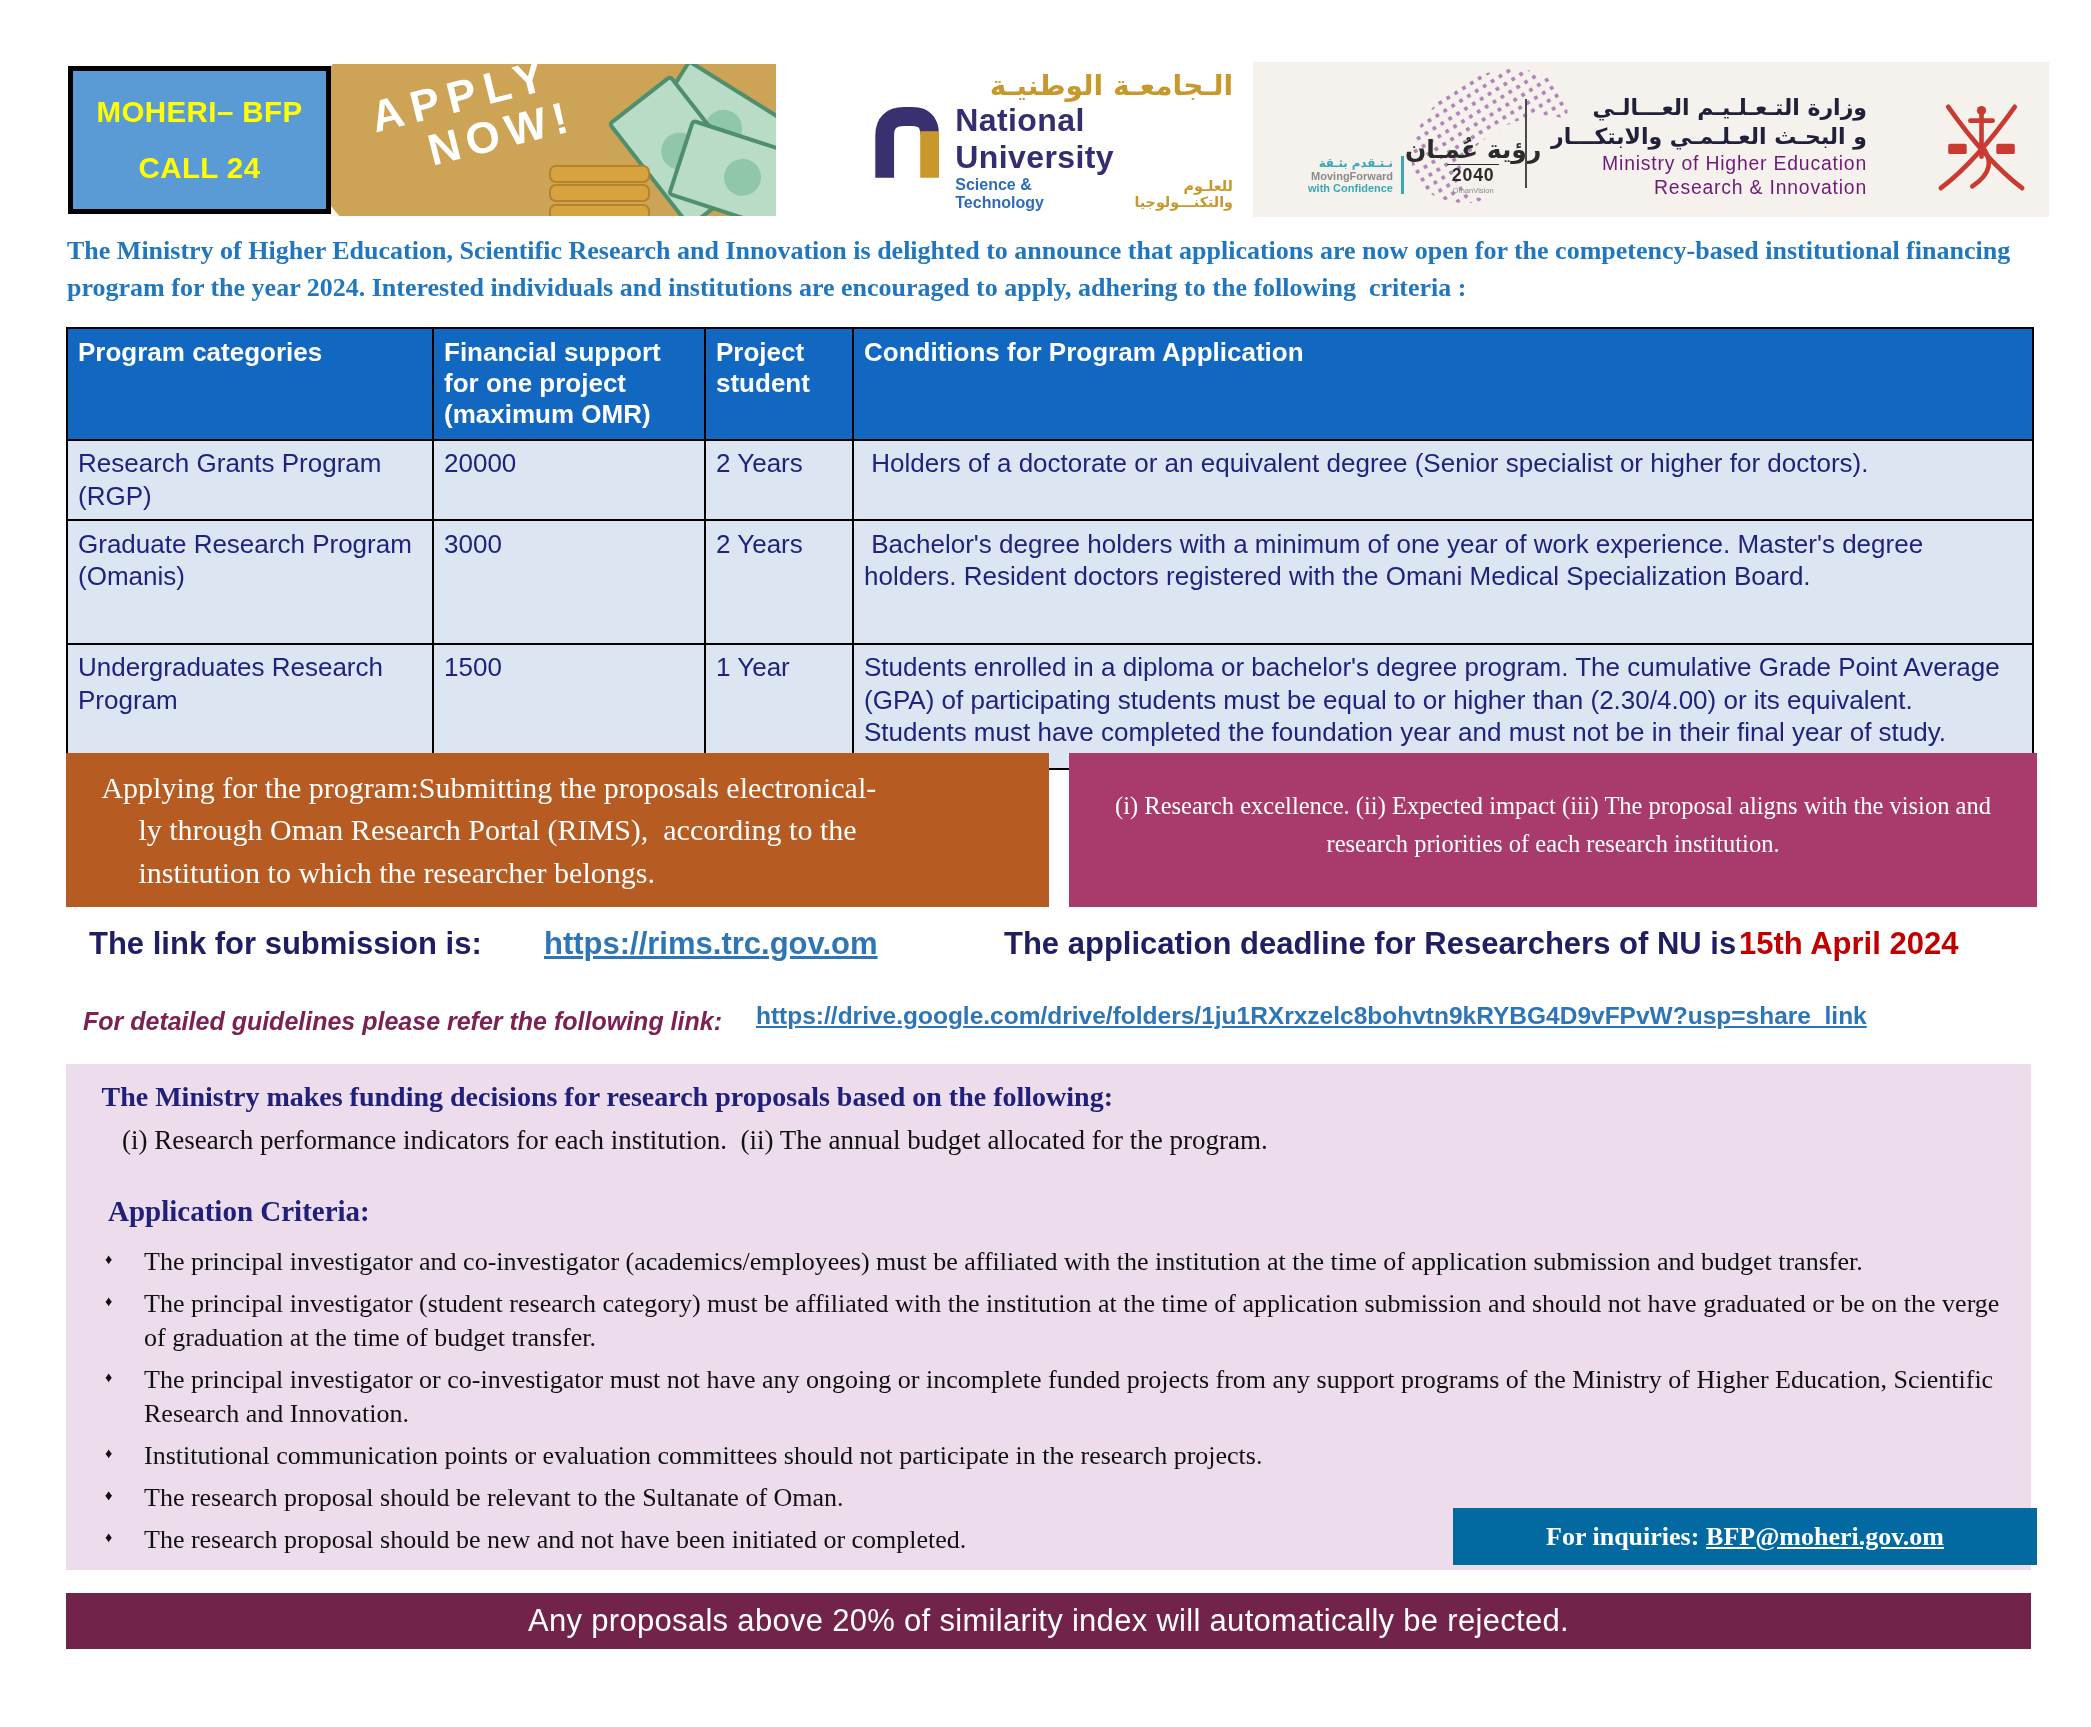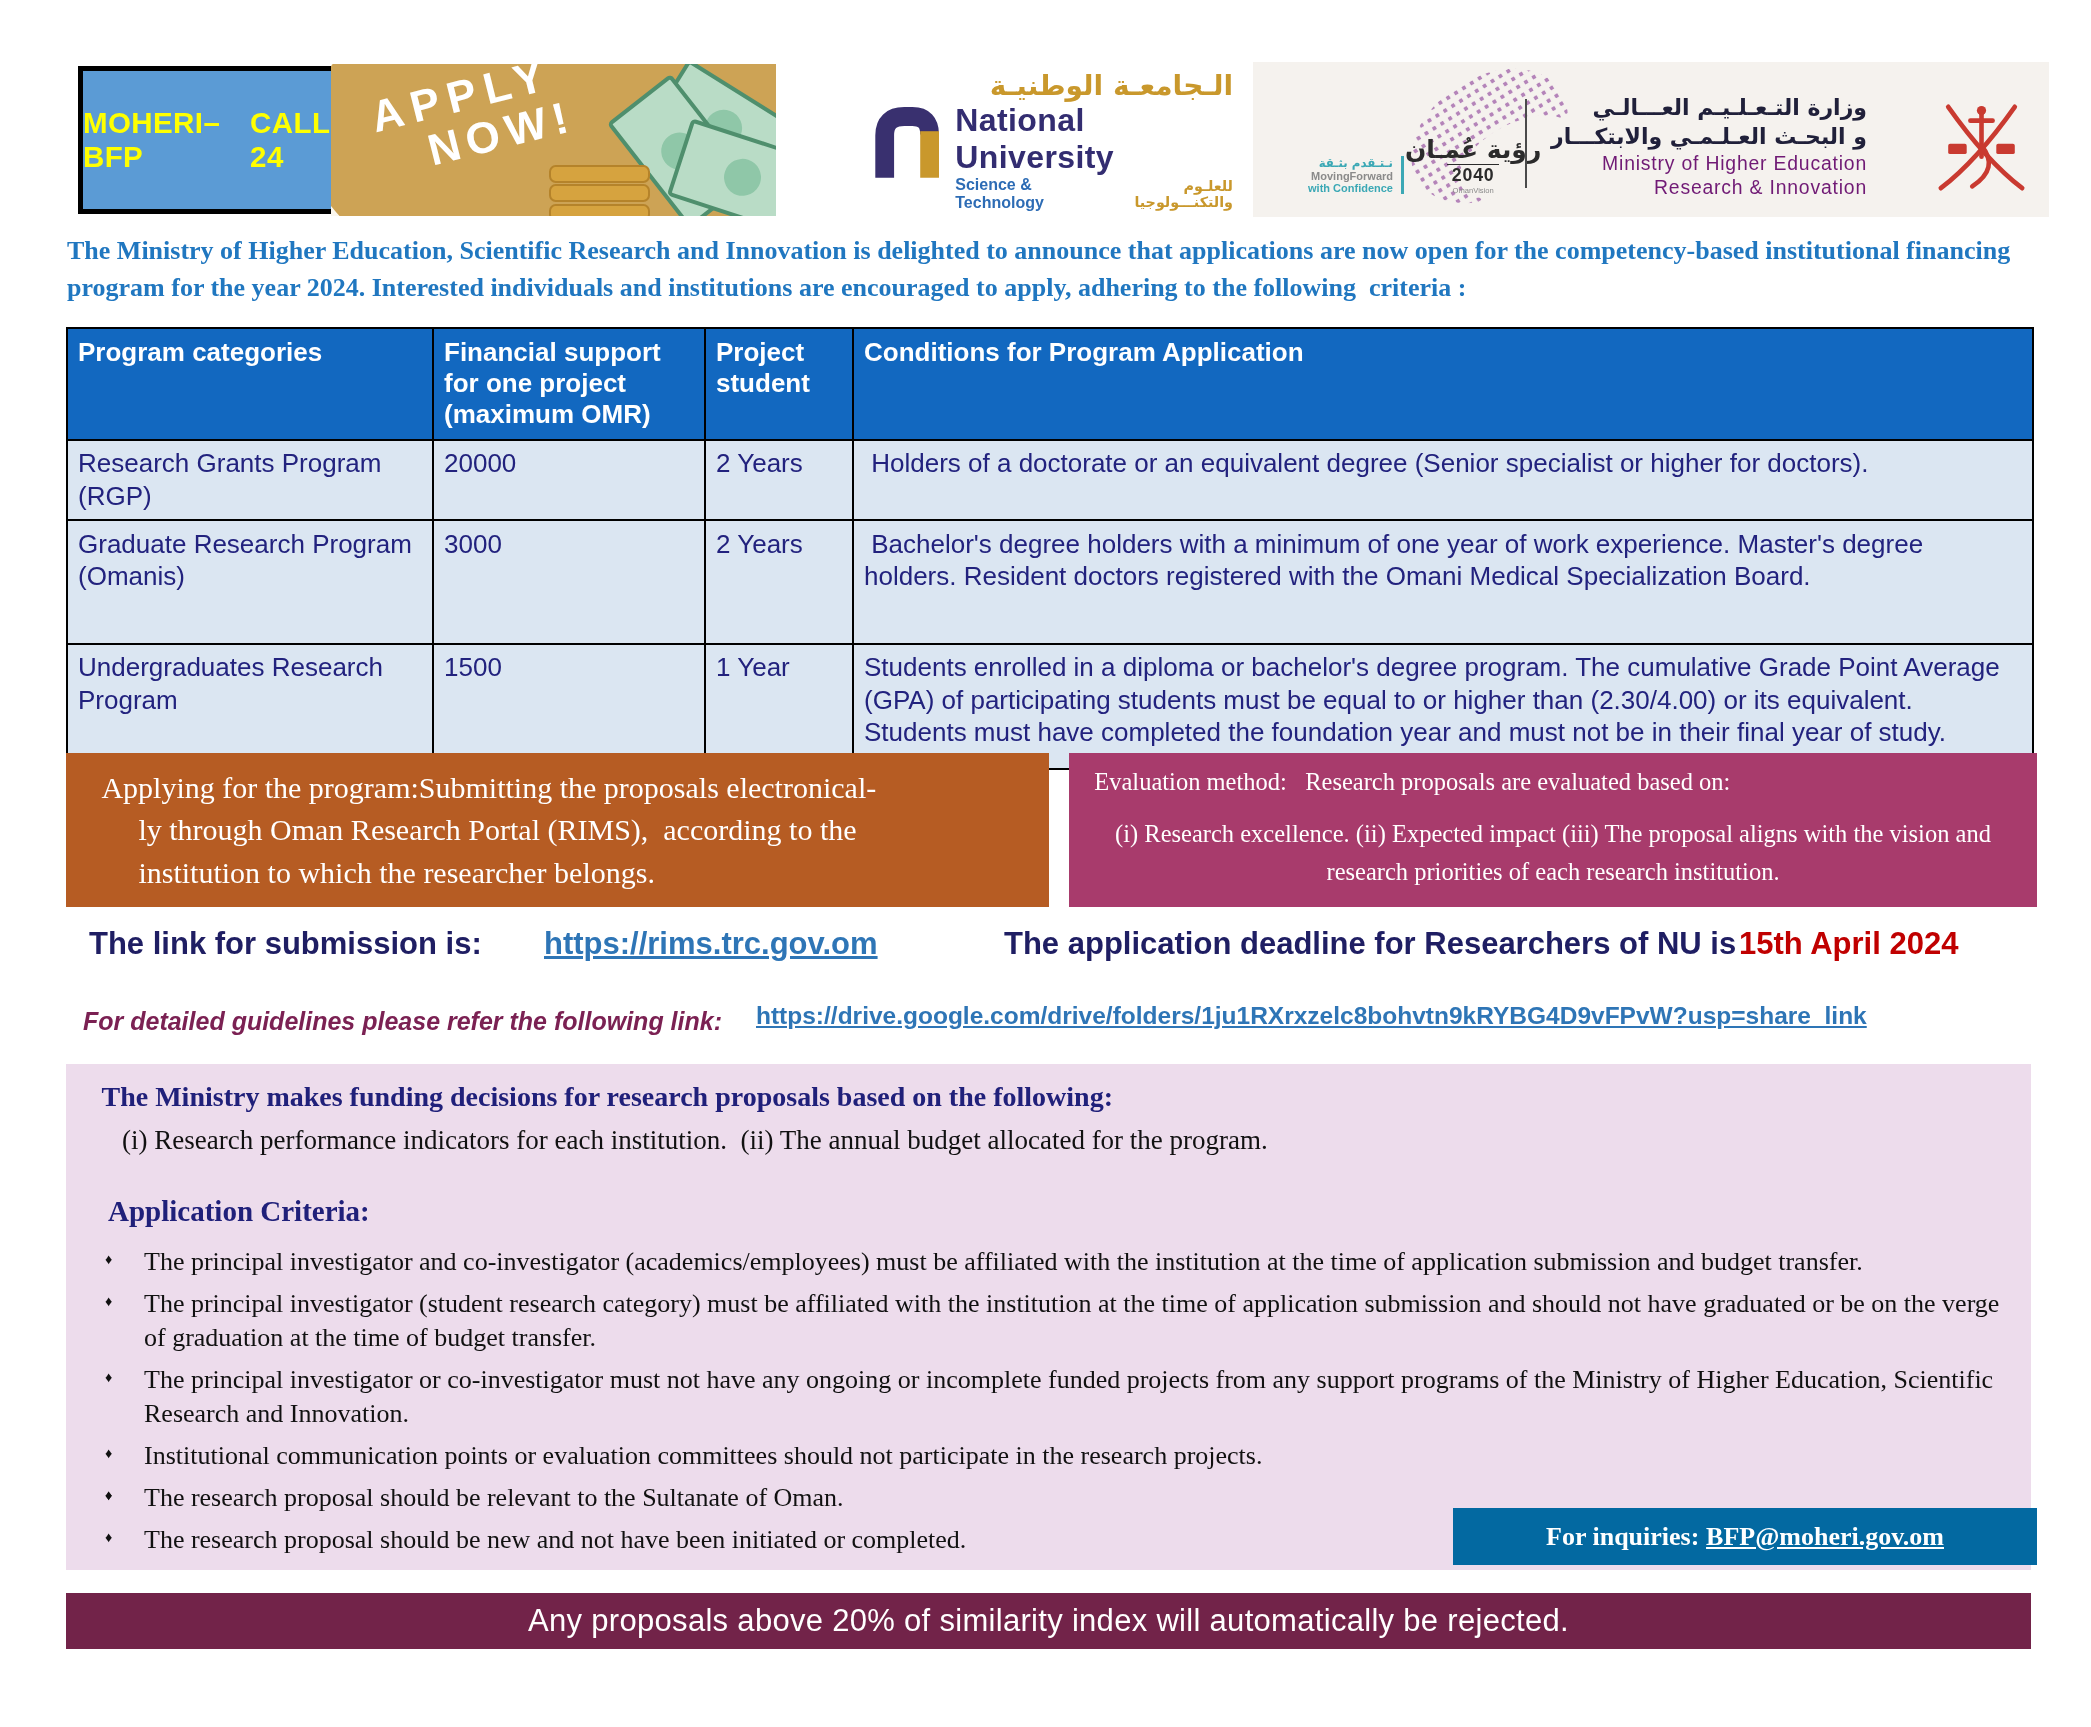"MOHERI– BFP" .badge { flex-direction: row -> column; left: 78px -> 68px }
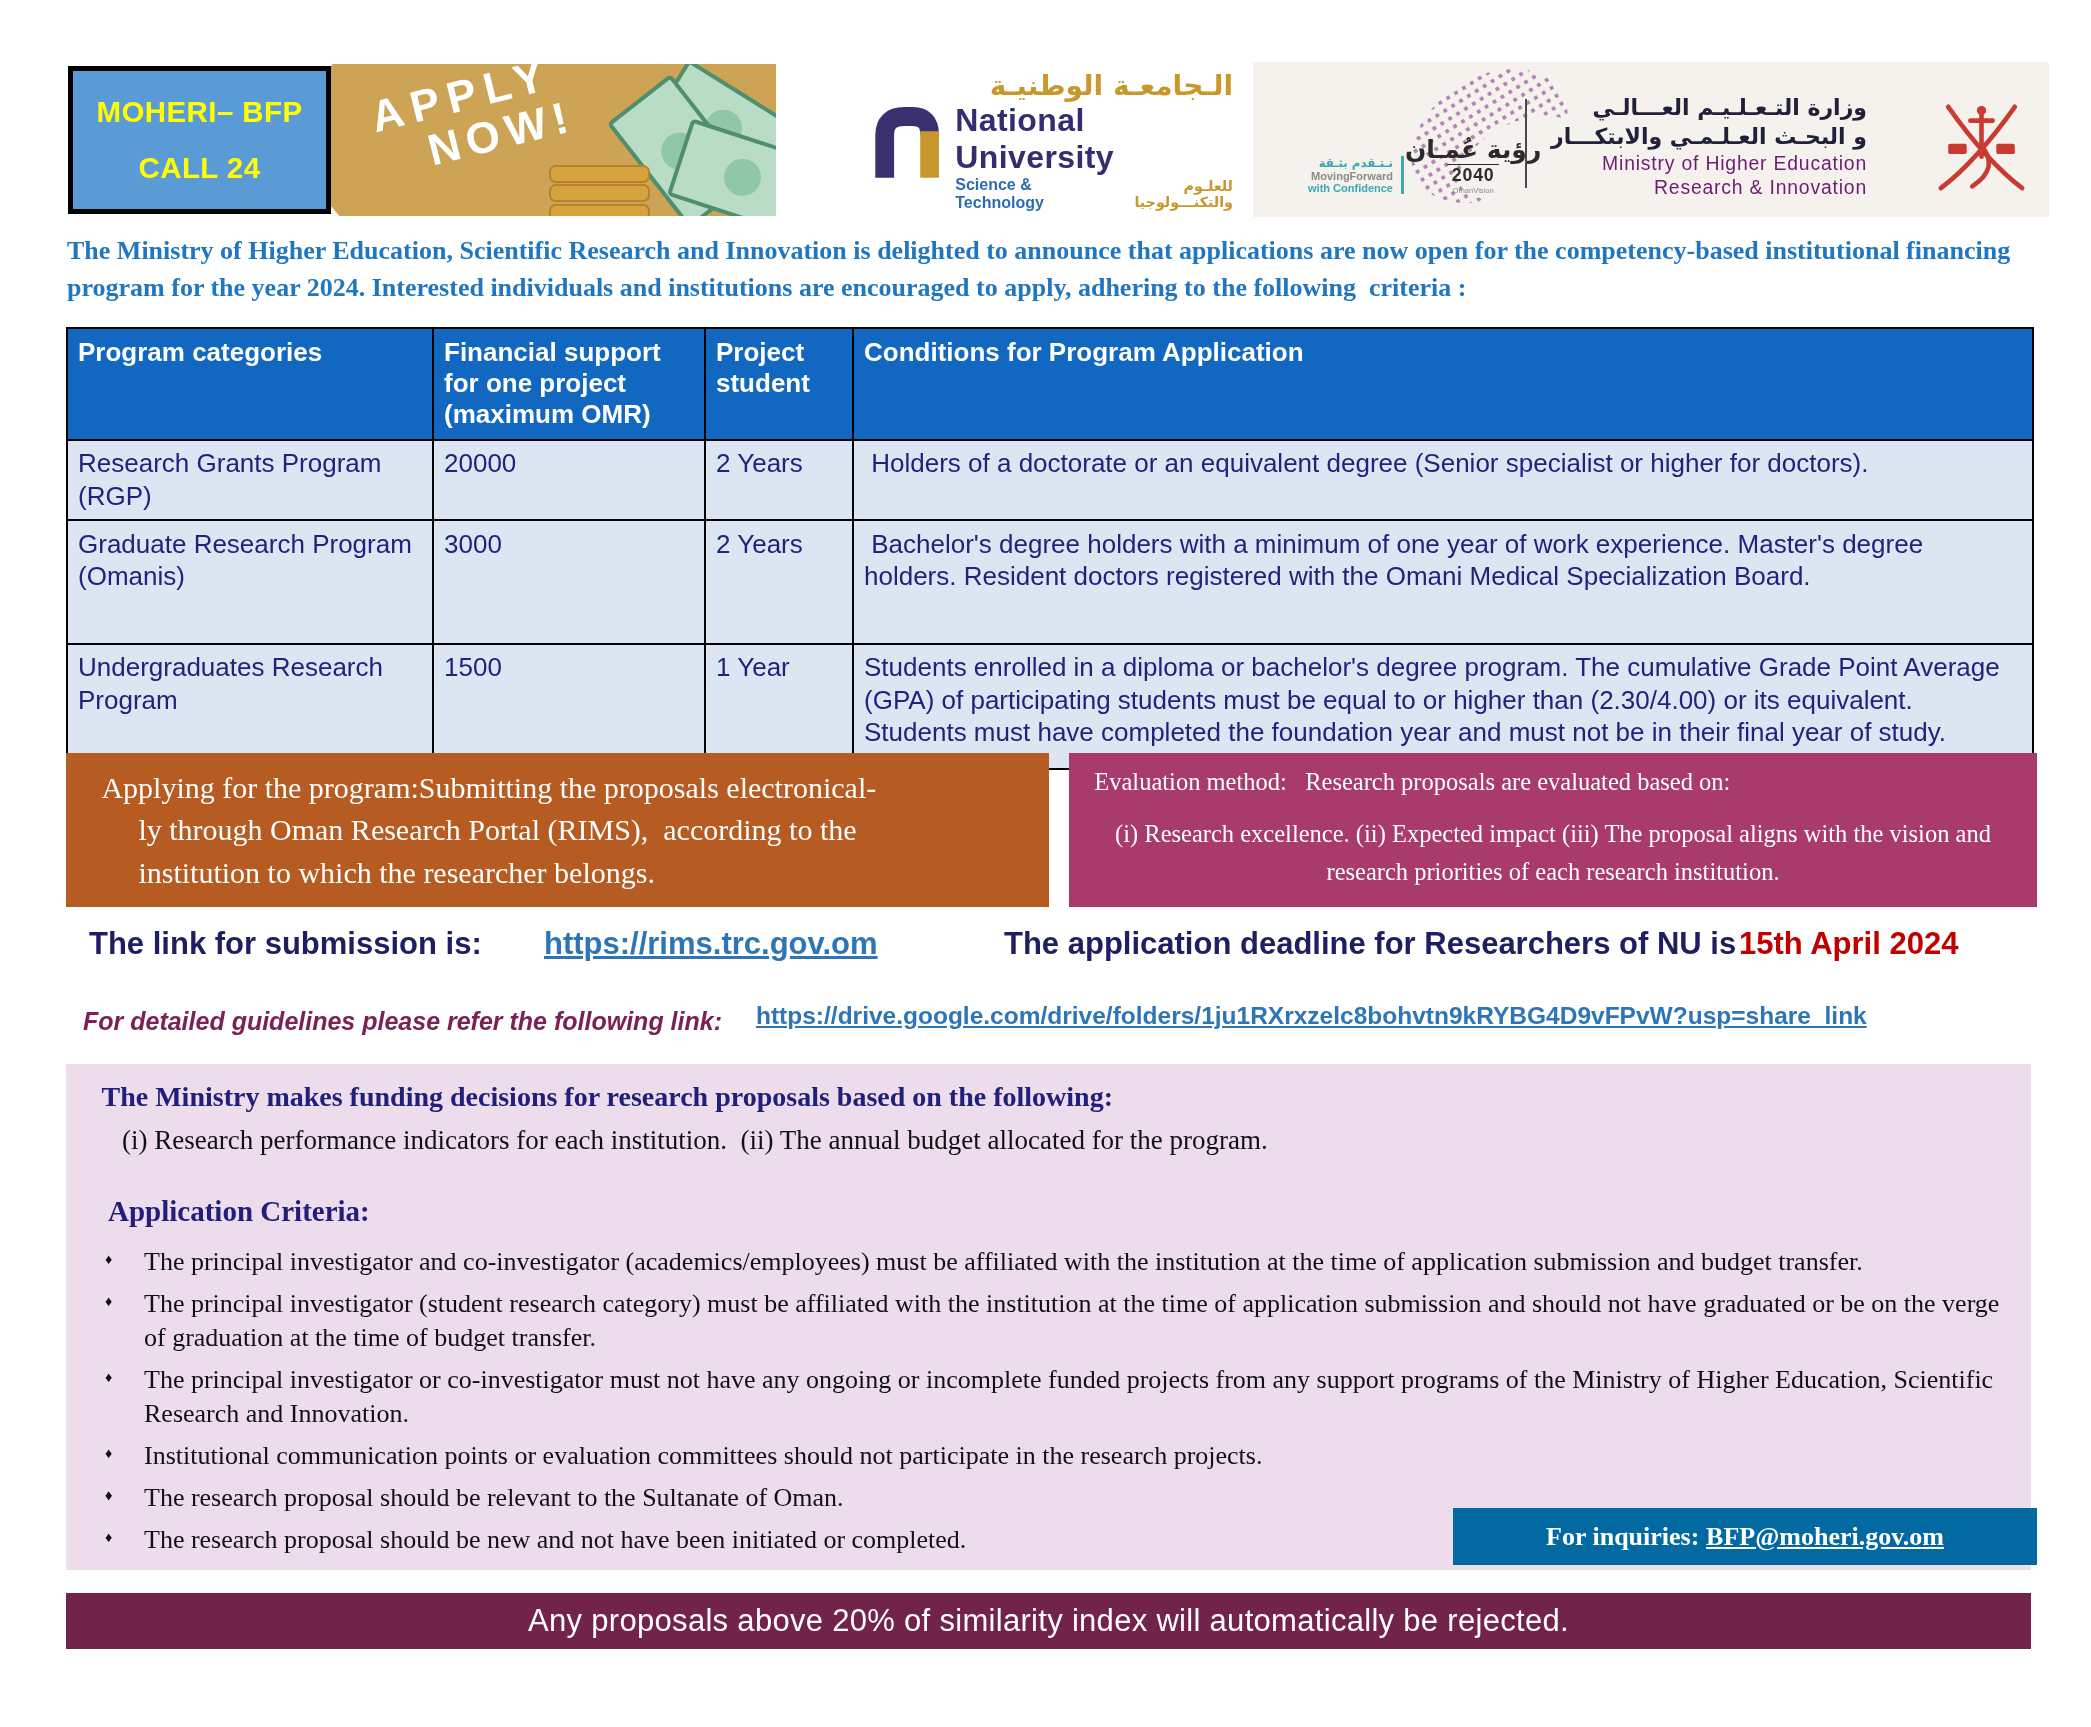"Evaluation method: Research proposals" div.mb-l1 { html: <div>Evaluation method: Research proposals are evaluated based on:</div> -> none }
